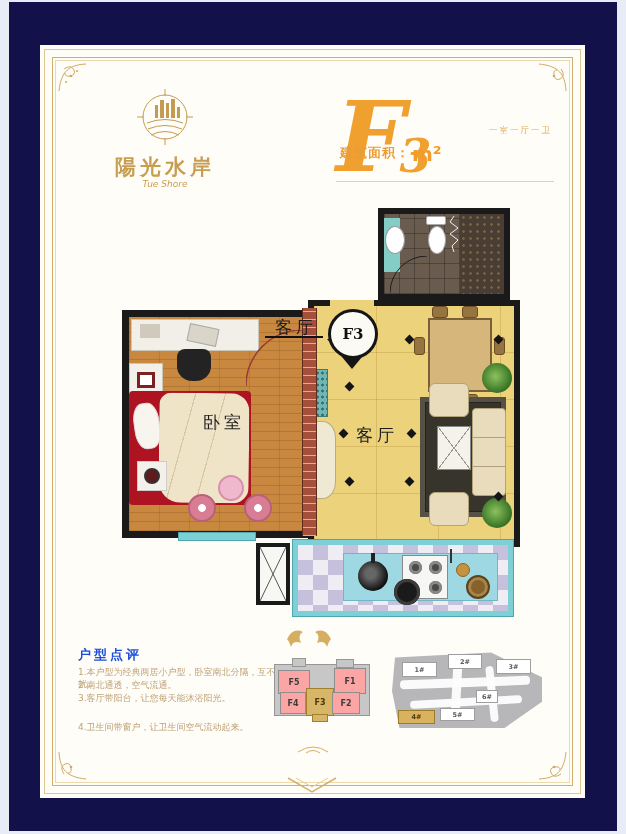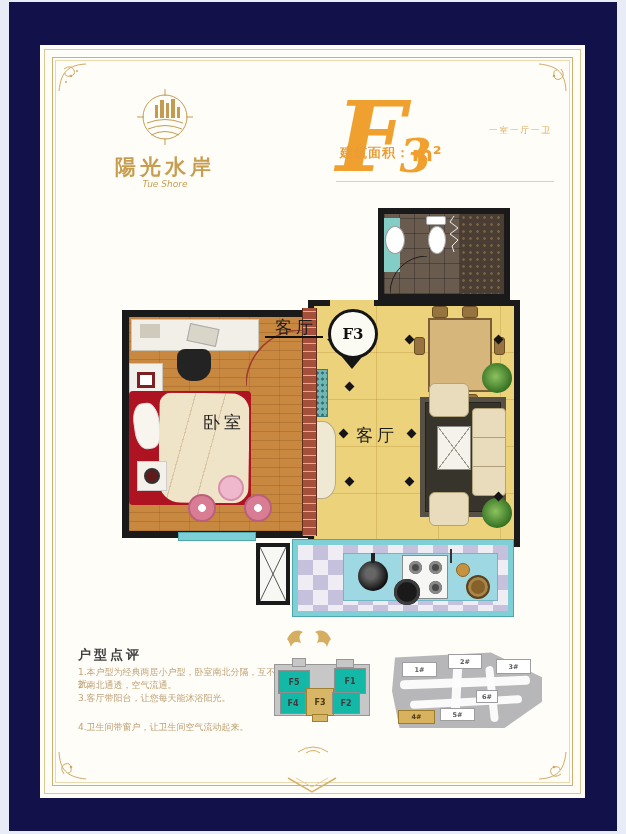"户型点评" .rev-title { color: #404040 -> #1d4ed8 }
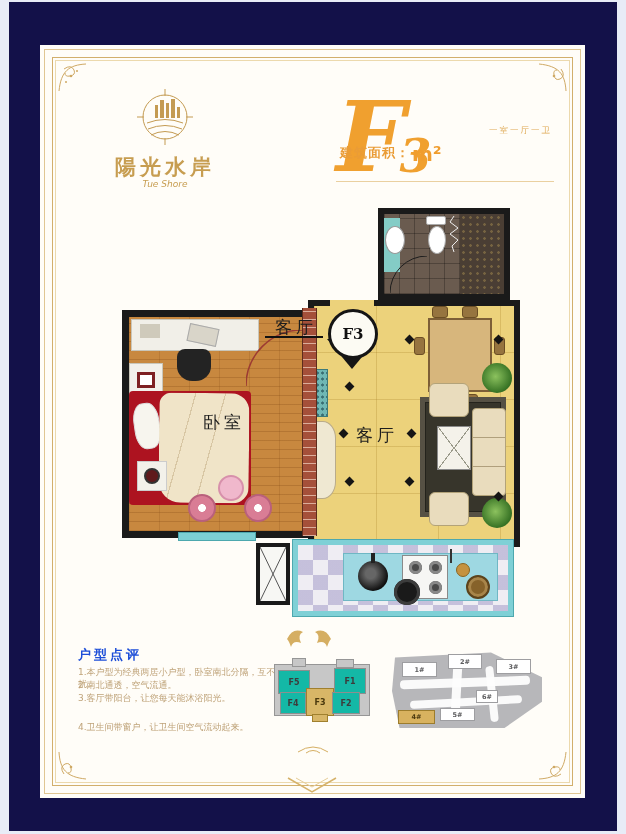"F5" .fp-unit { background: #14b8a6 -> #fca5a5 }
